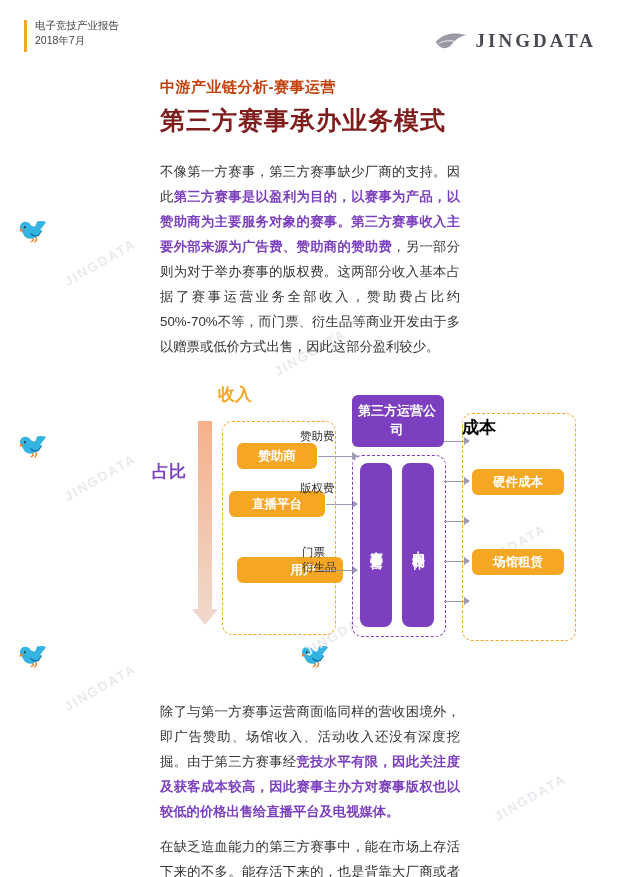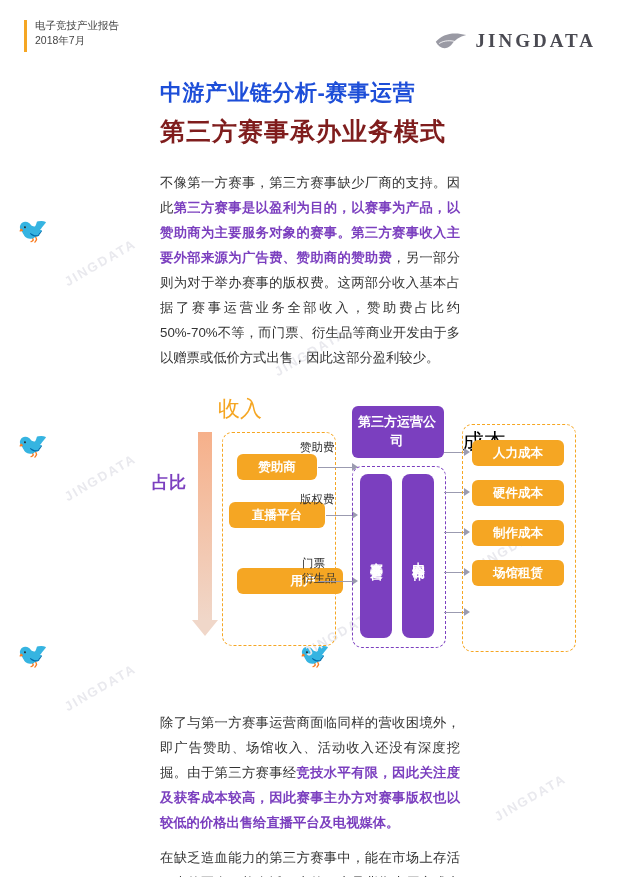"中游产业链分析-赛事运营" .subtitle { color: #1d4ed8 -> #c2410c; font-size: 22px -> 15px }
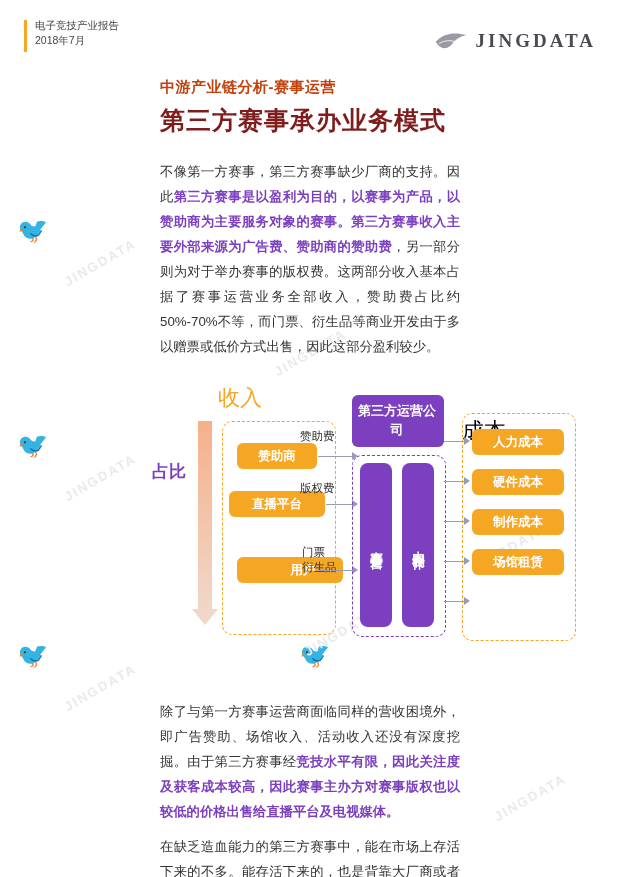"收入" .d-label { font-size: 22px -> 17px; font-weight: normal -> bold }
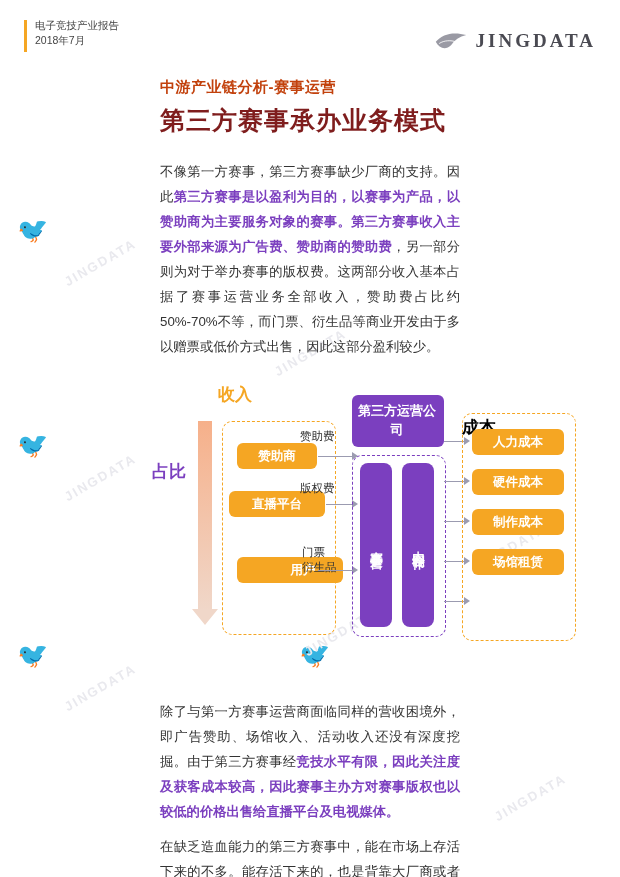"人力成本" div.pill { html: <div>人力成本</div> -> none }
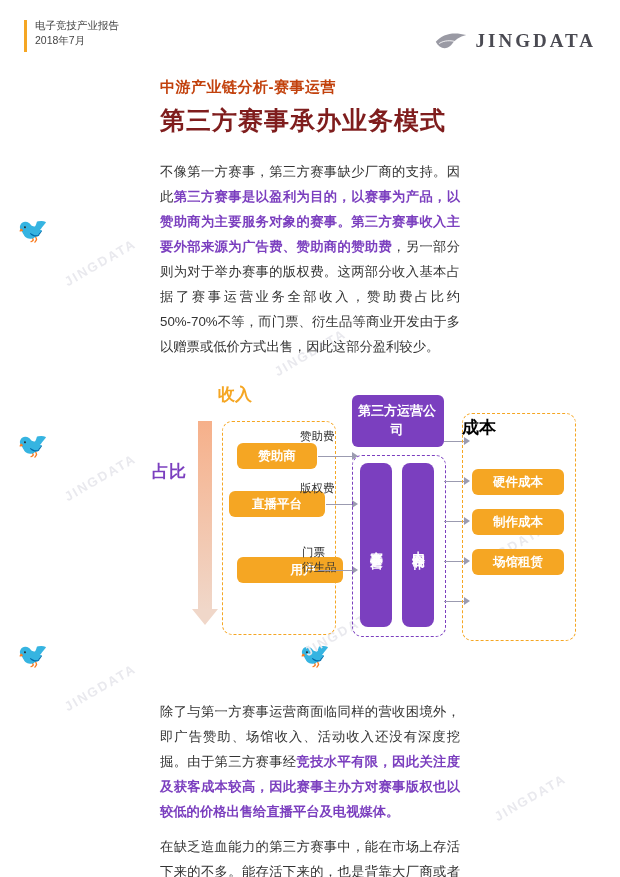"制作成本" div.pill { html: <div>制作成本</div> -> none }
